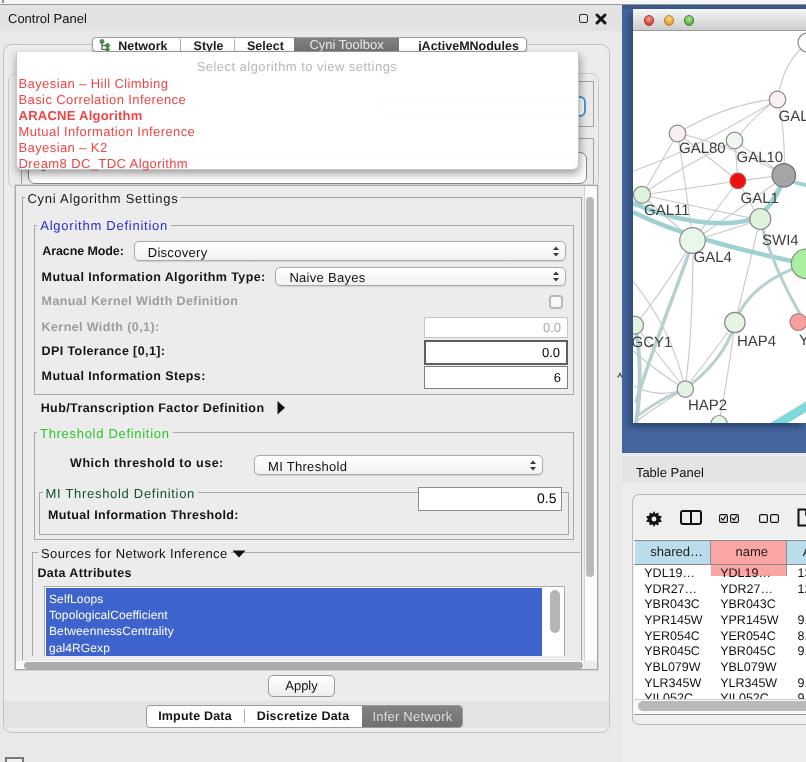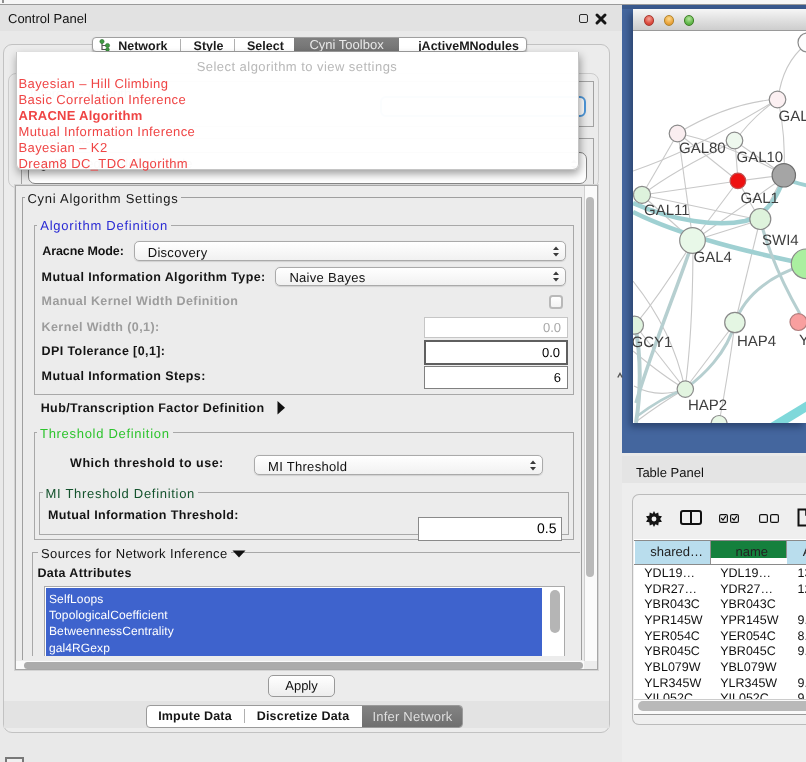"0.5" div.inp { top: 517px -> 487px }
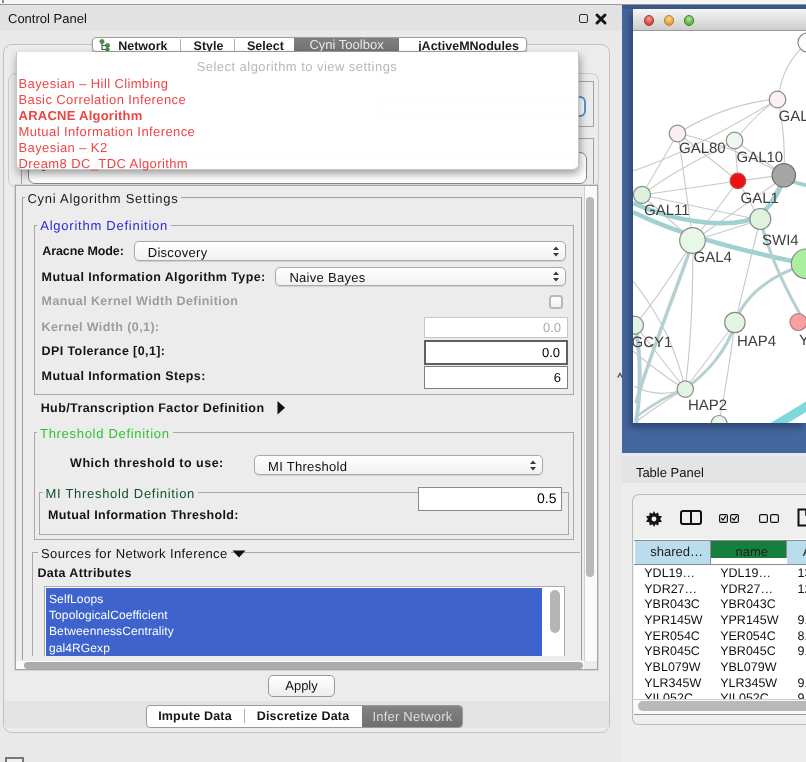"name" div { background: #15803d -> #fca5a5; height: 17px -> 35px }
